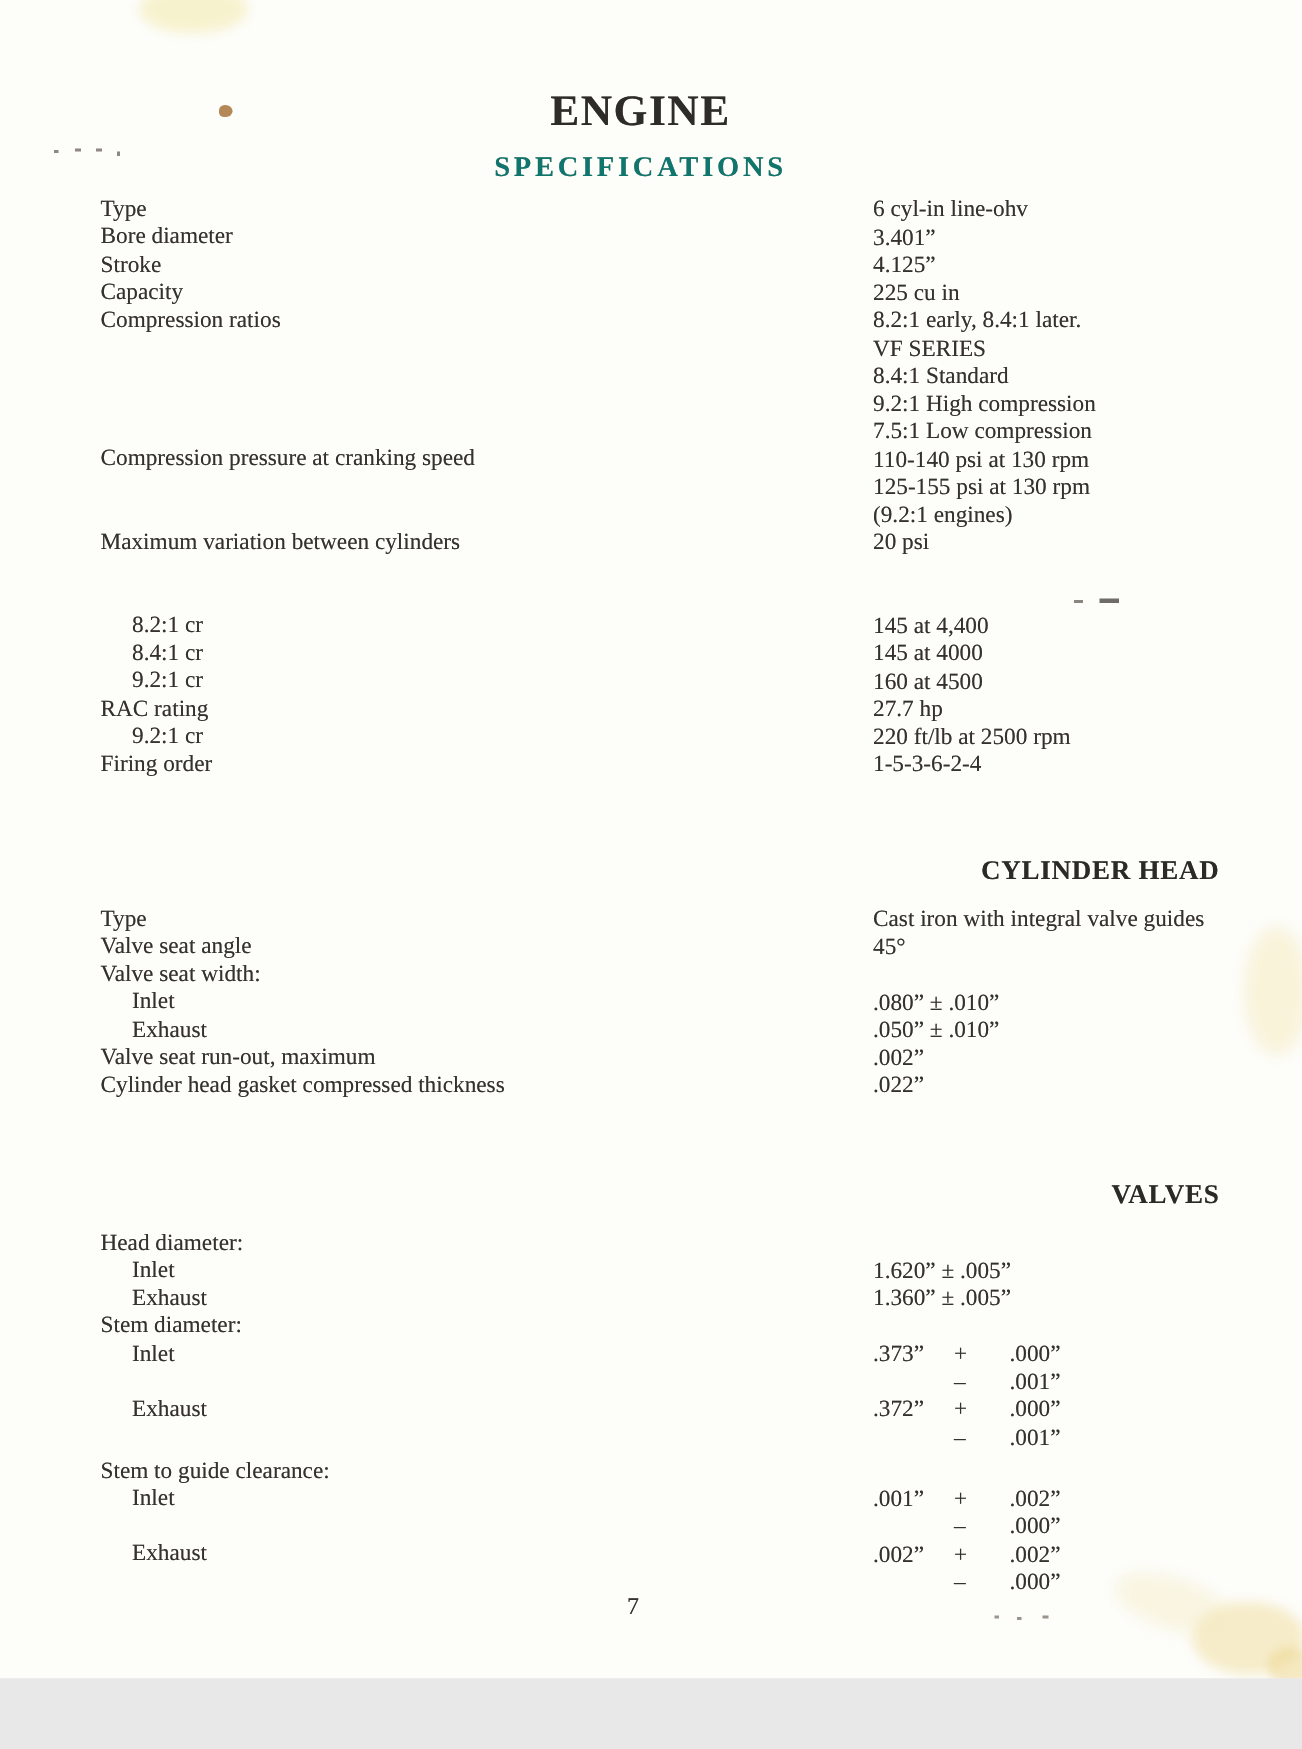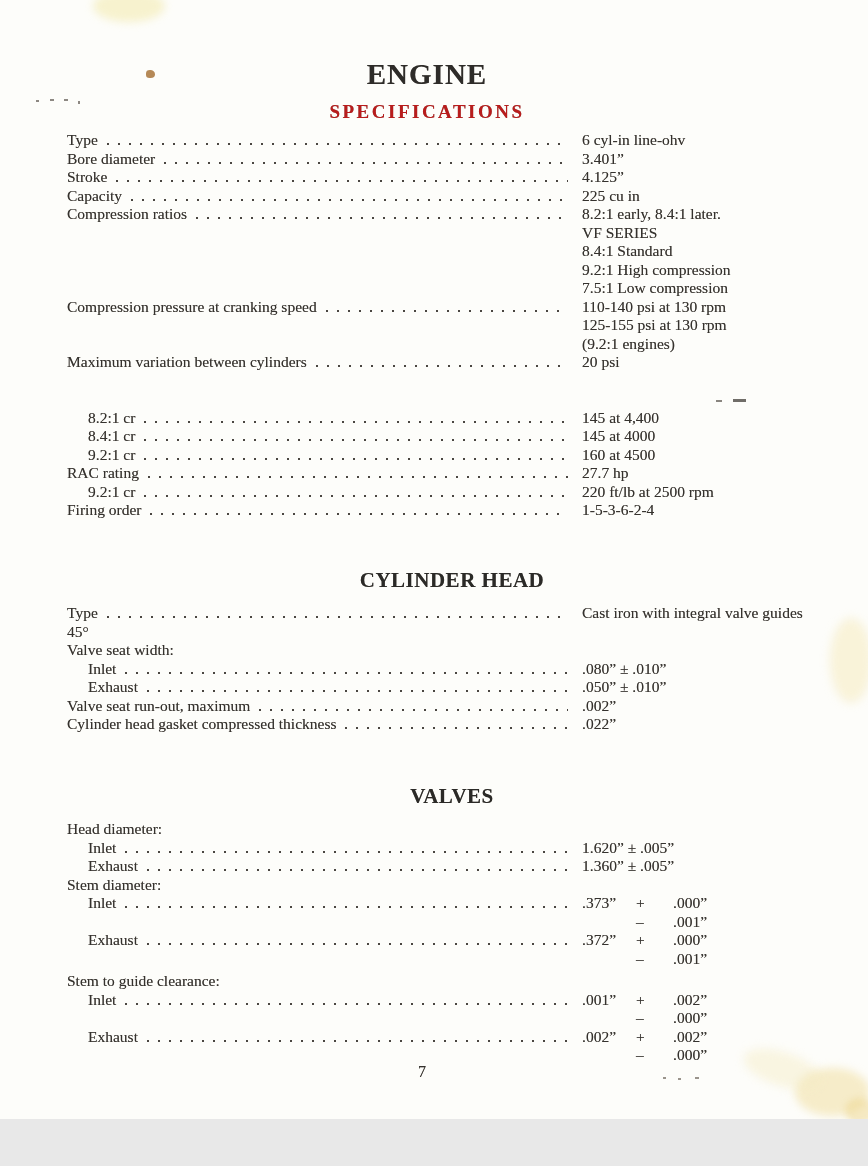"SPECIFICATIONS" .doc-subtitle { color: #b91c1c -> #0f766e }
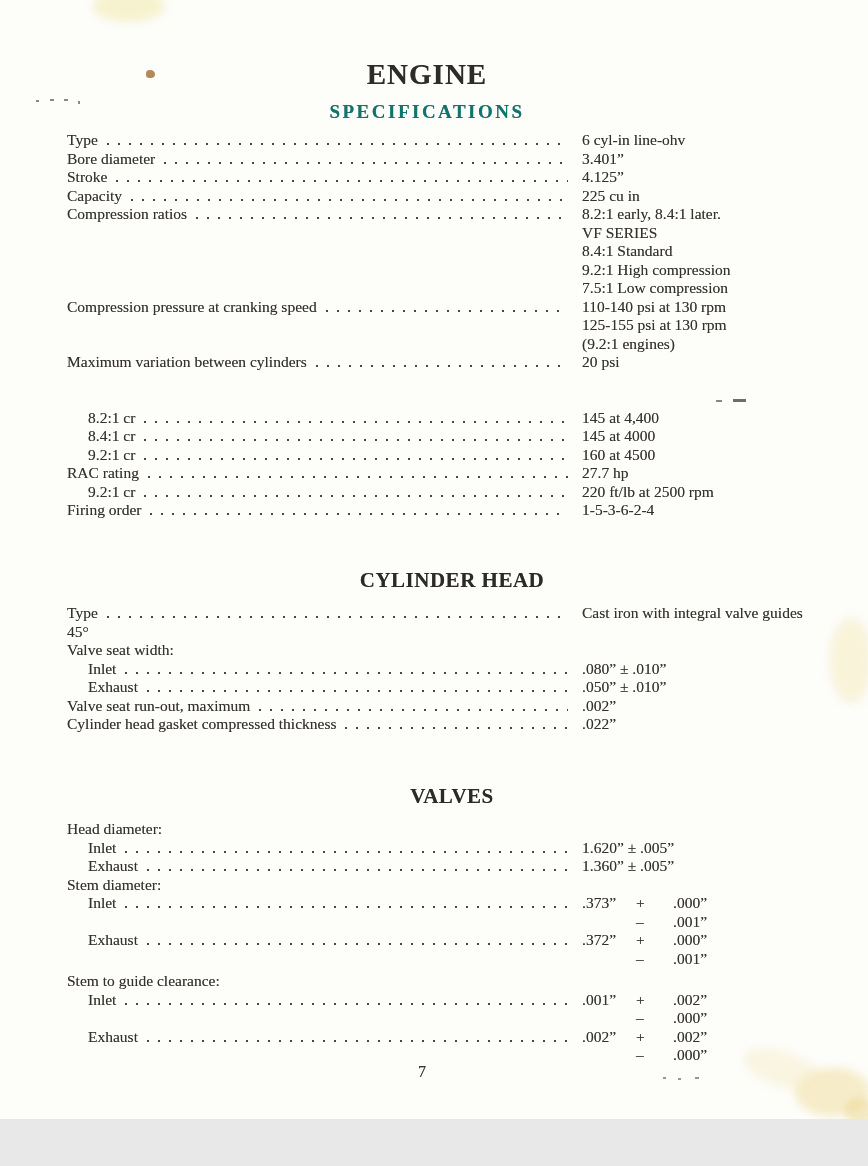"Type" .left { align-items: none -> flex-end }
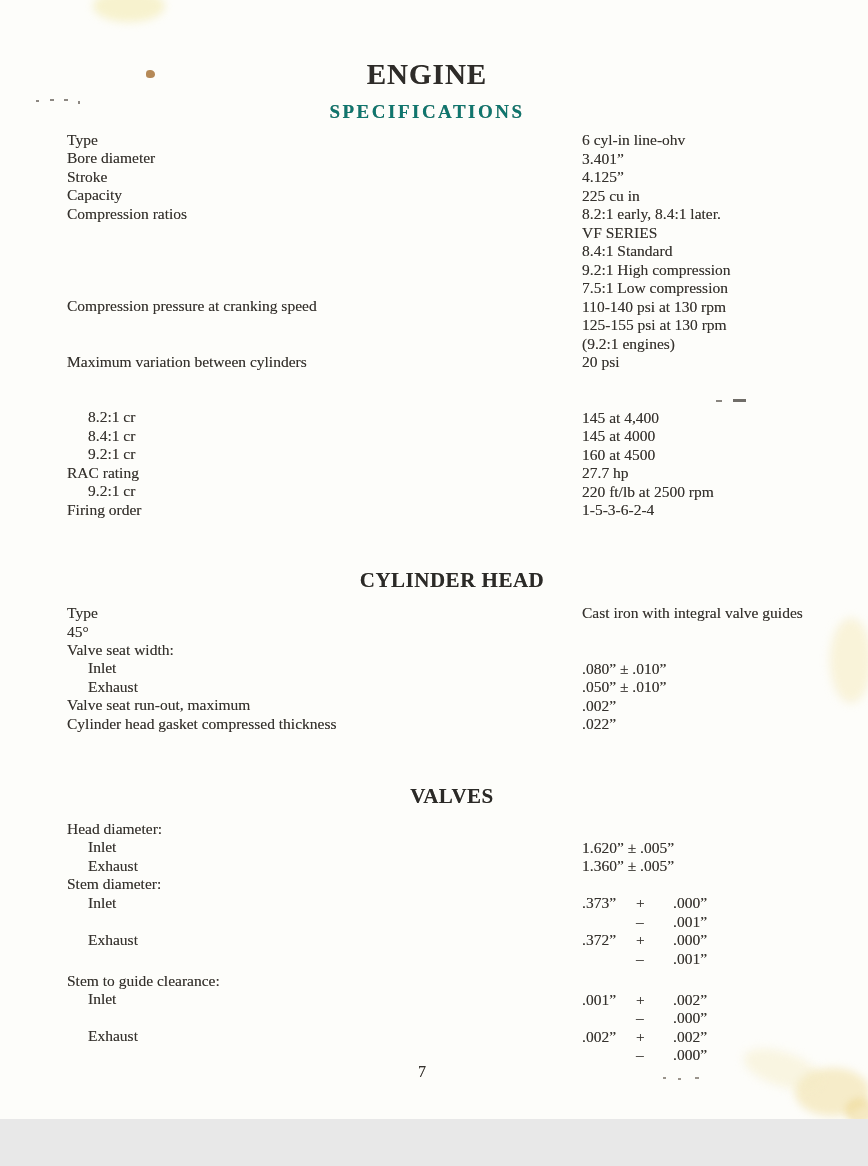"CYLINDER HEAD" .sec-heading { font-size: 21px -> 18px; text-align: center -> right }
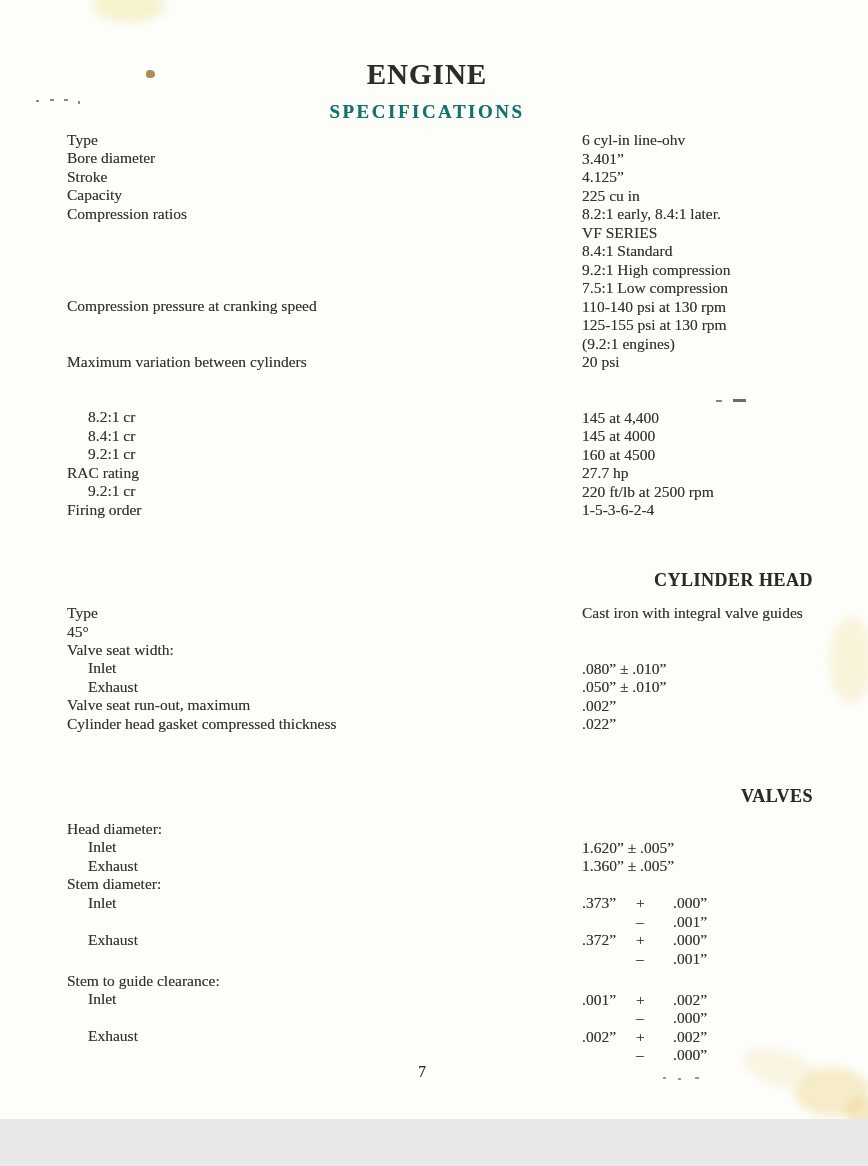"Valve seat angle" div.left { html: none -> <div> <span>Valve seat angle</span> <span></span> </div> }
